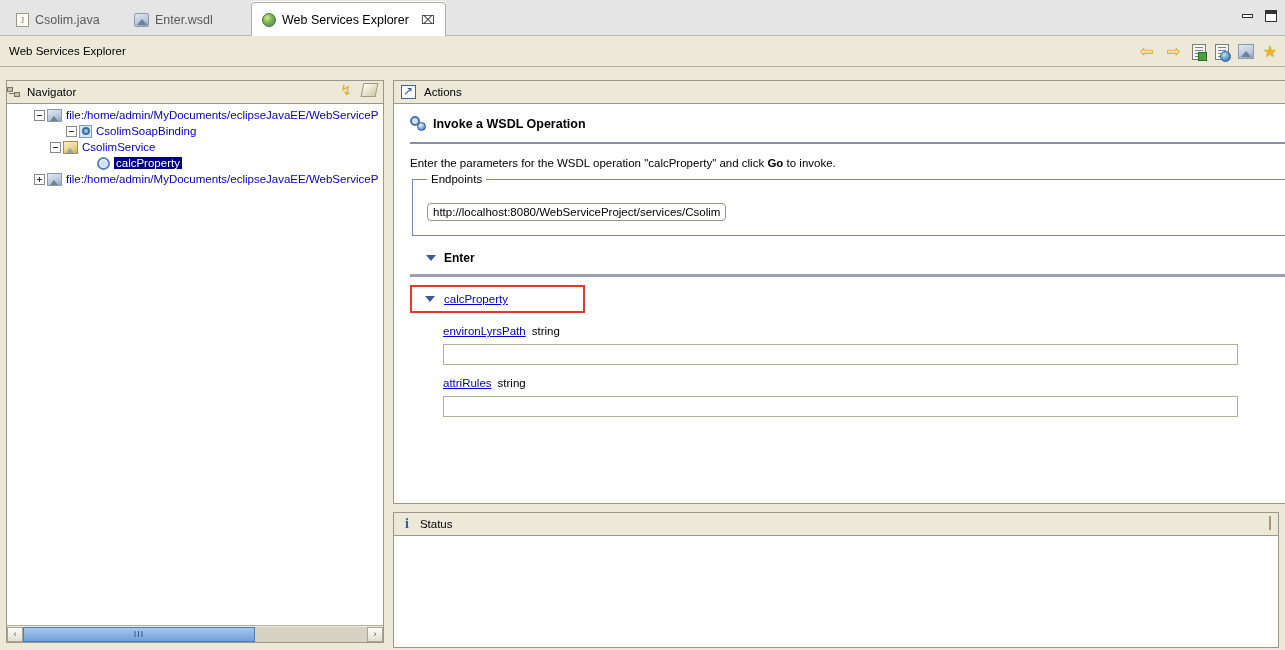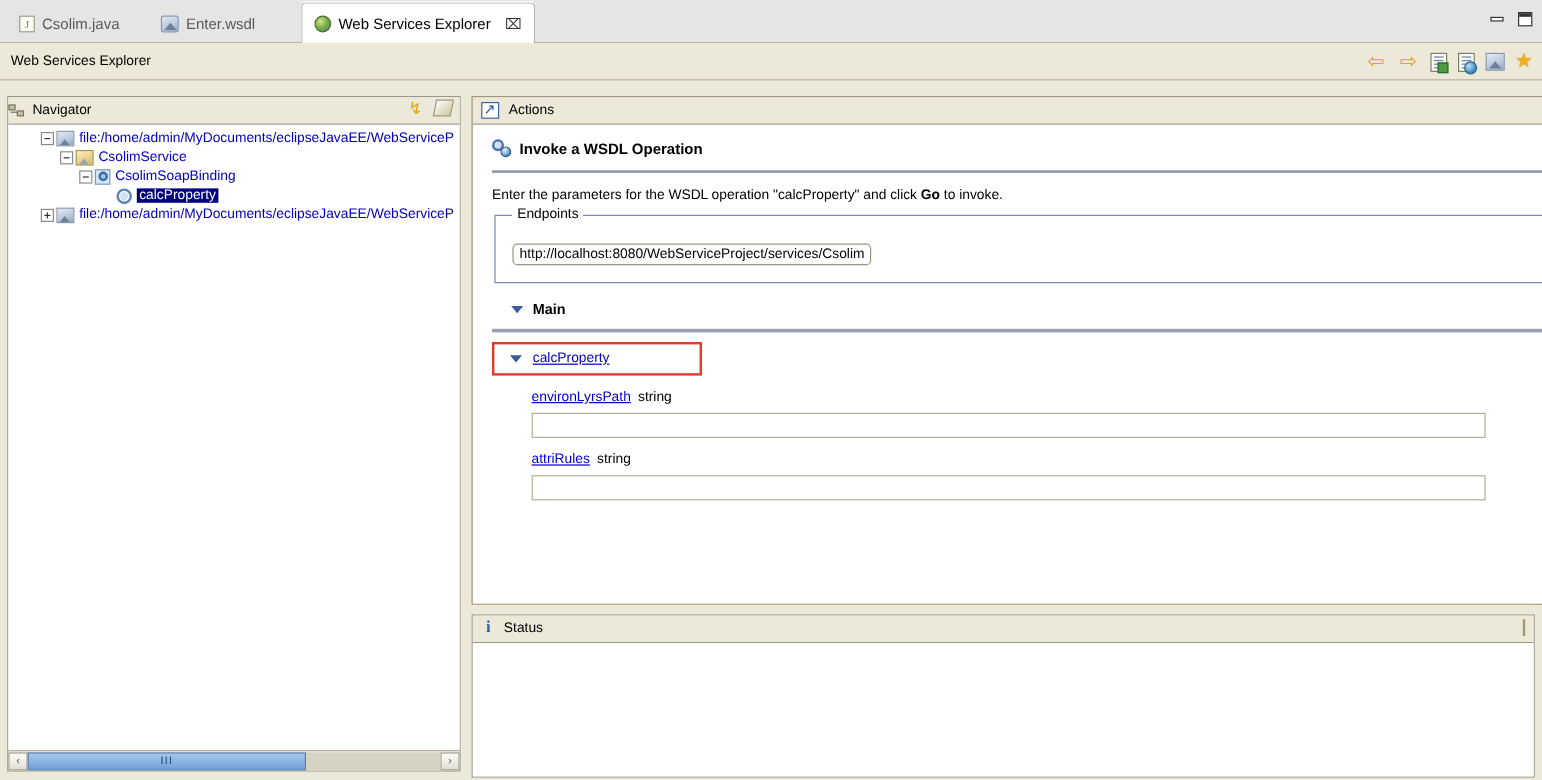"CsolimService" div.trow { order: before "CsolimSoapBinding" -> after "CsolimSoapBinding" }
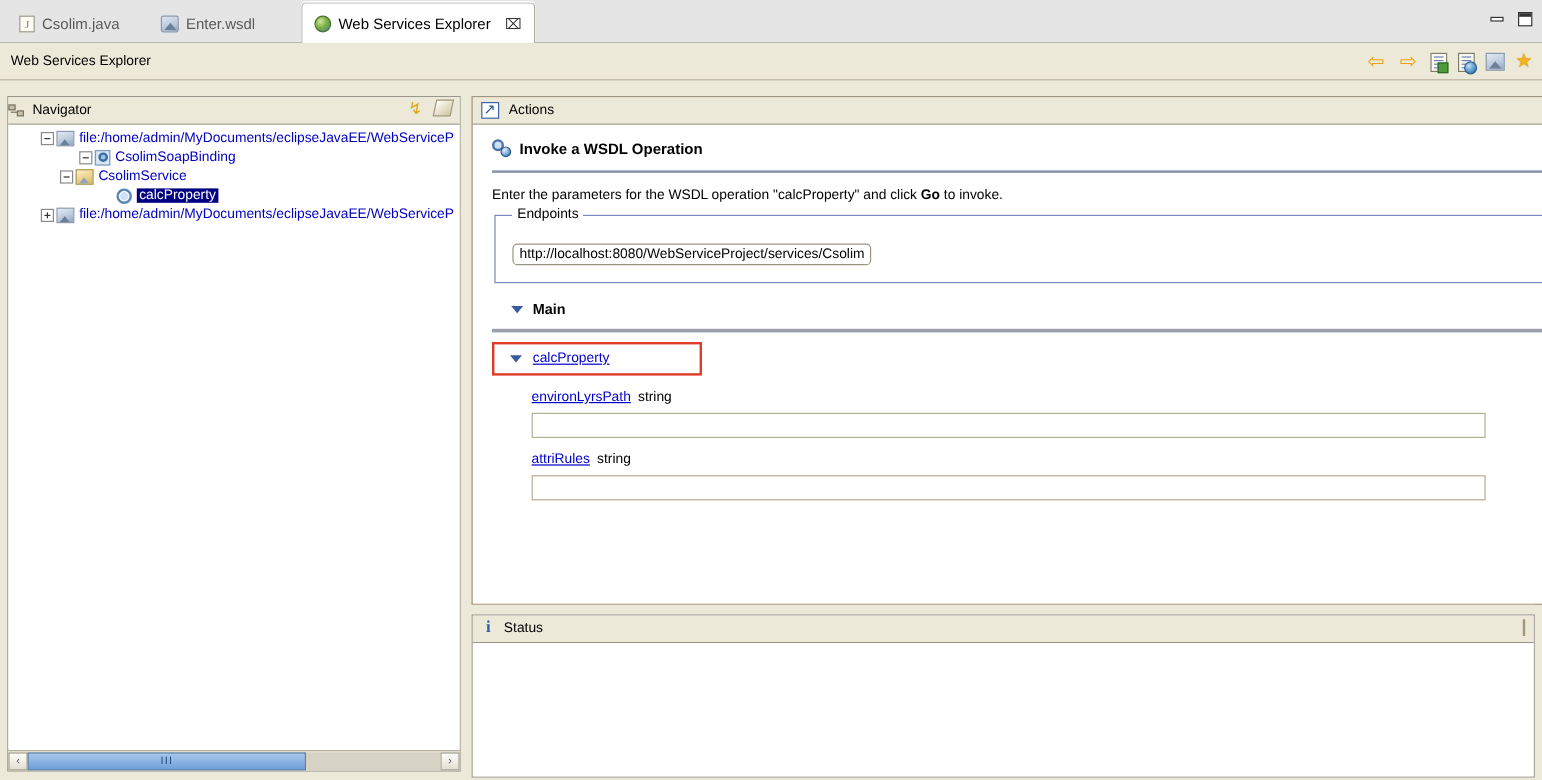"Main" span.sec-label { text: Main -> Enter }
